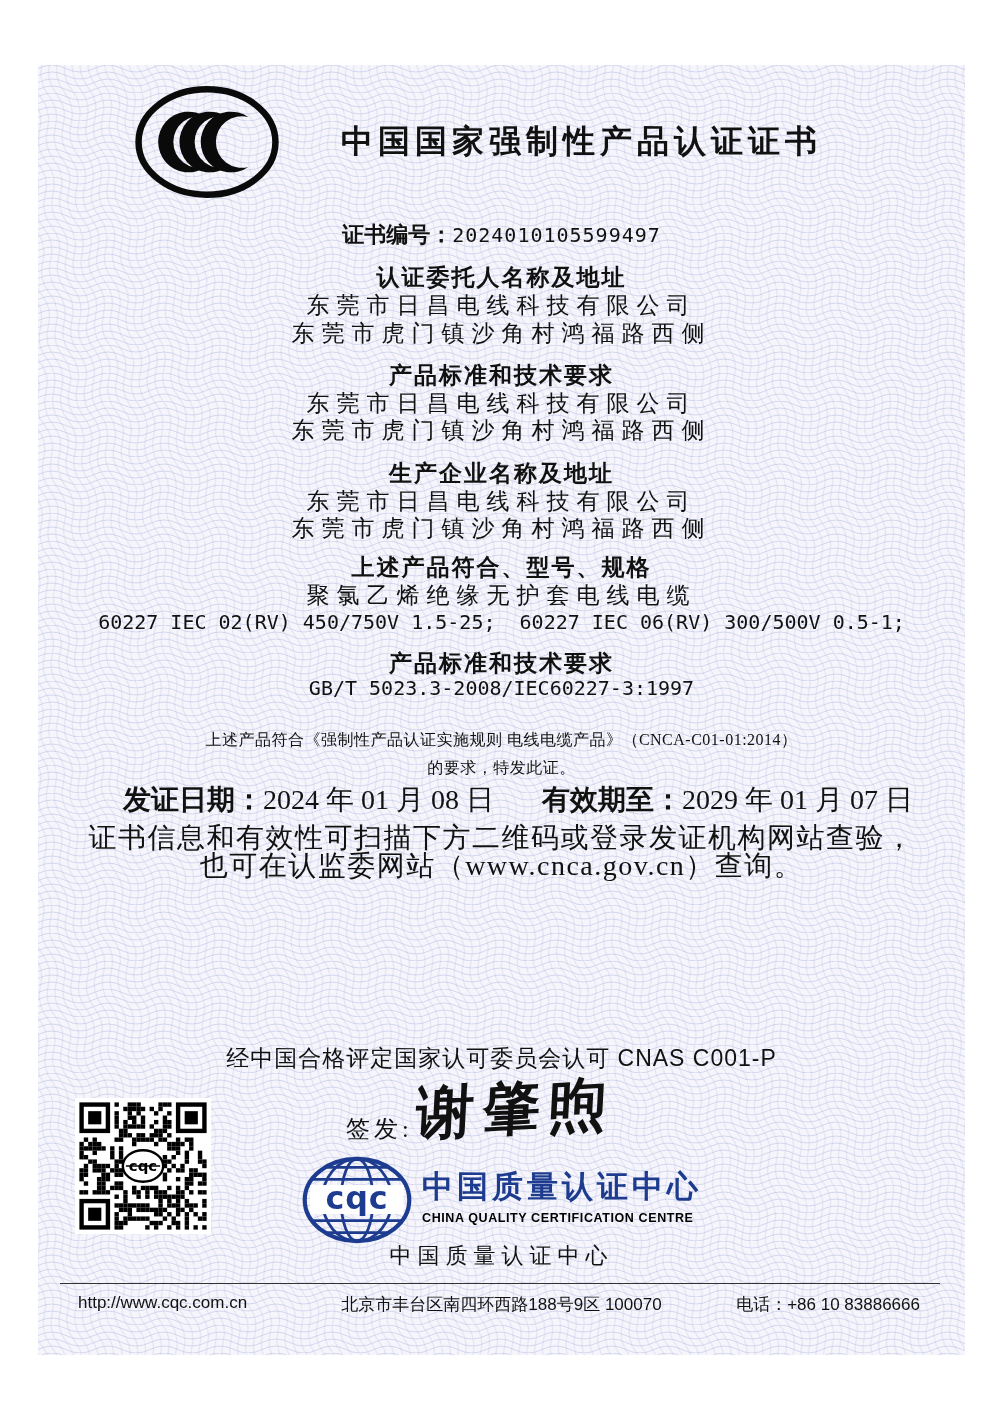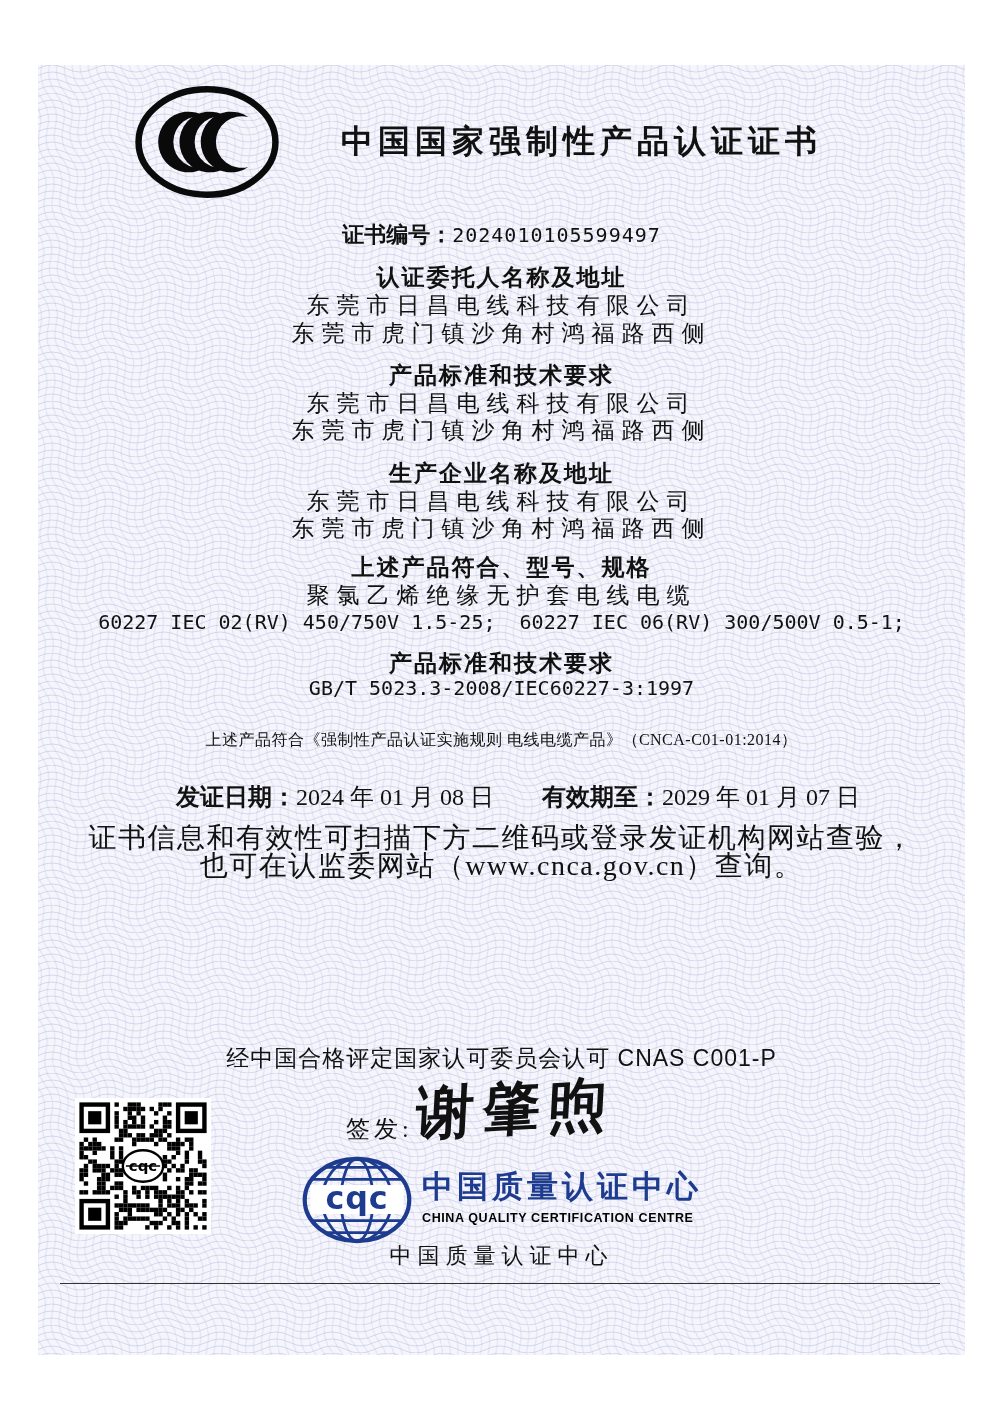"的要求，特发此证。" div.cline { html: none -> <div>的要求，特发此证。</div> }
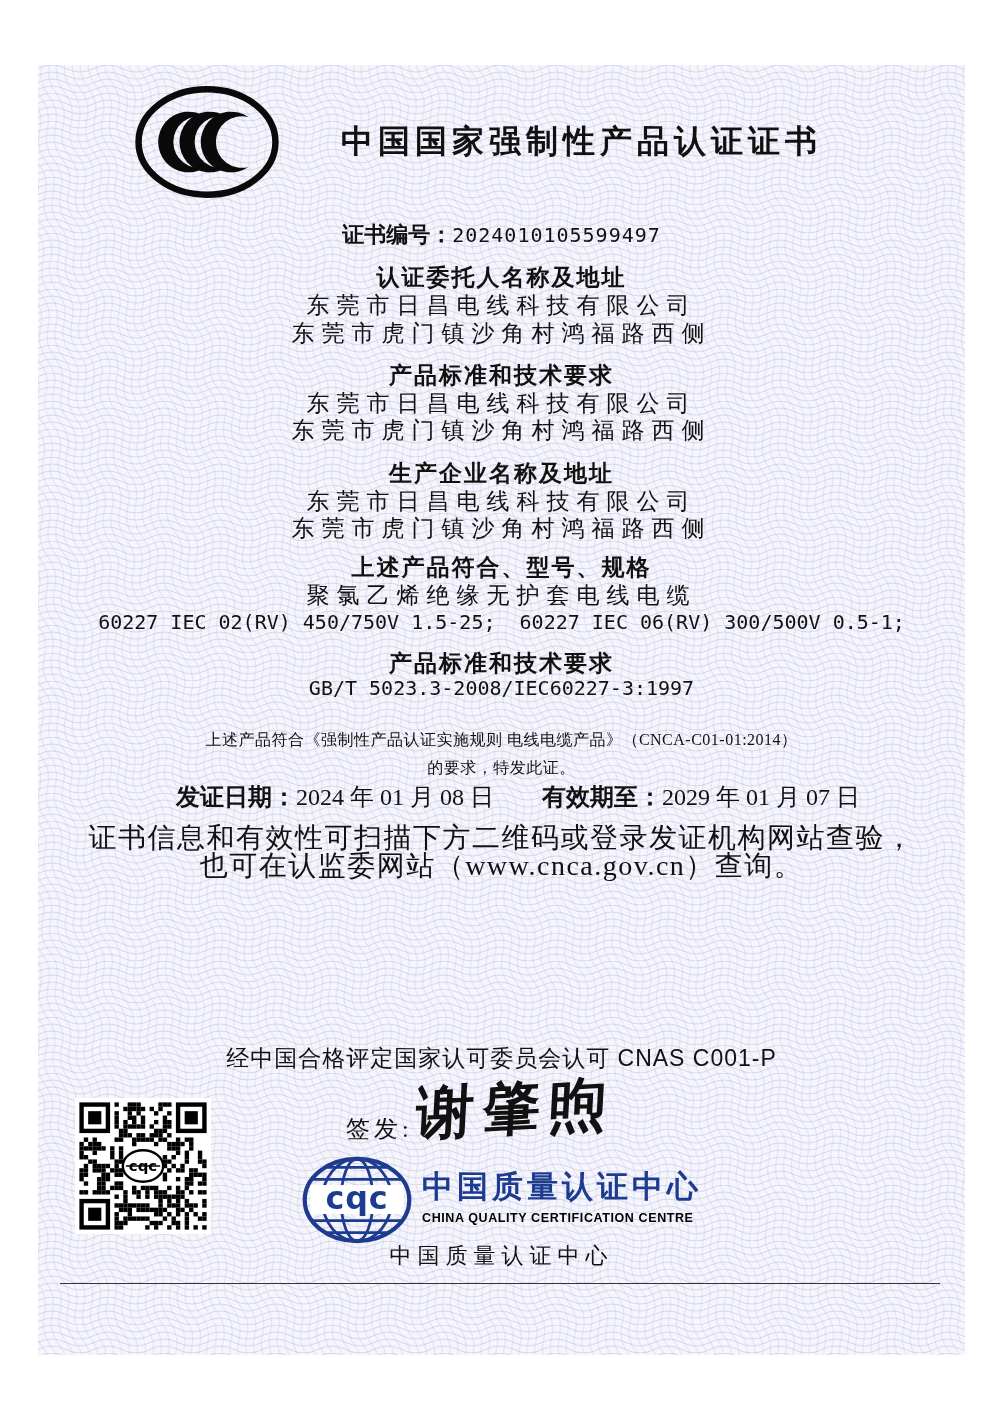"发证日期：2024 年 01 月 08" .dates { font-size: 24px -> 28px }
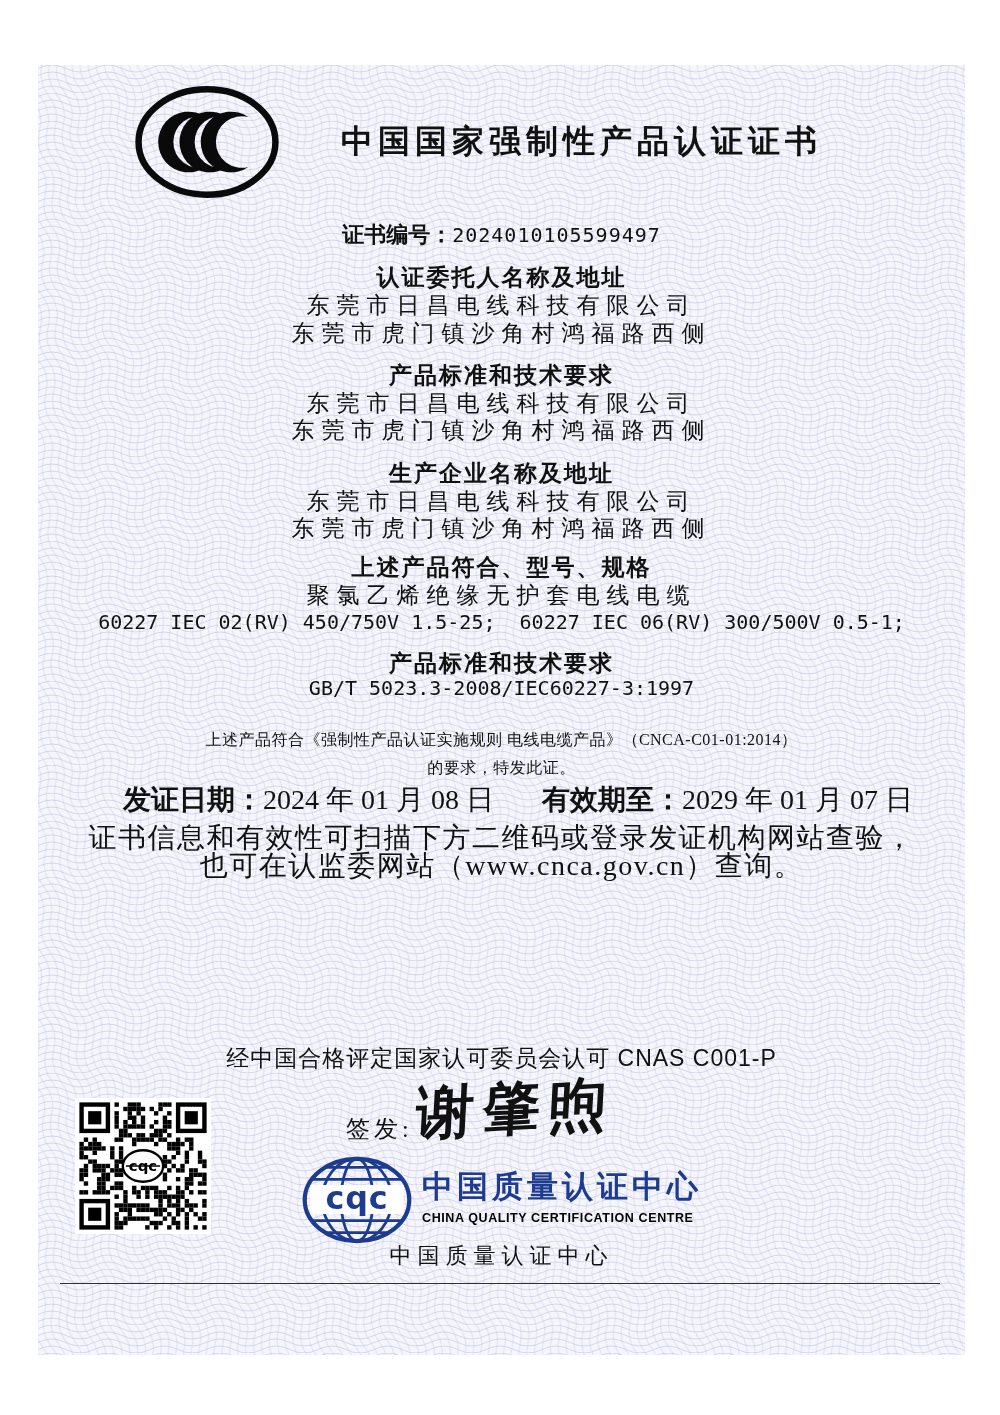"http://www.cqc.com.cn" div.cline { html: none -> <div> <span>http://www.cqc.com.cn</span> <span>北京市丰台区南四环西路188号9区 100070</span> <span>电话：+86 10 83886666</span> </div> }
